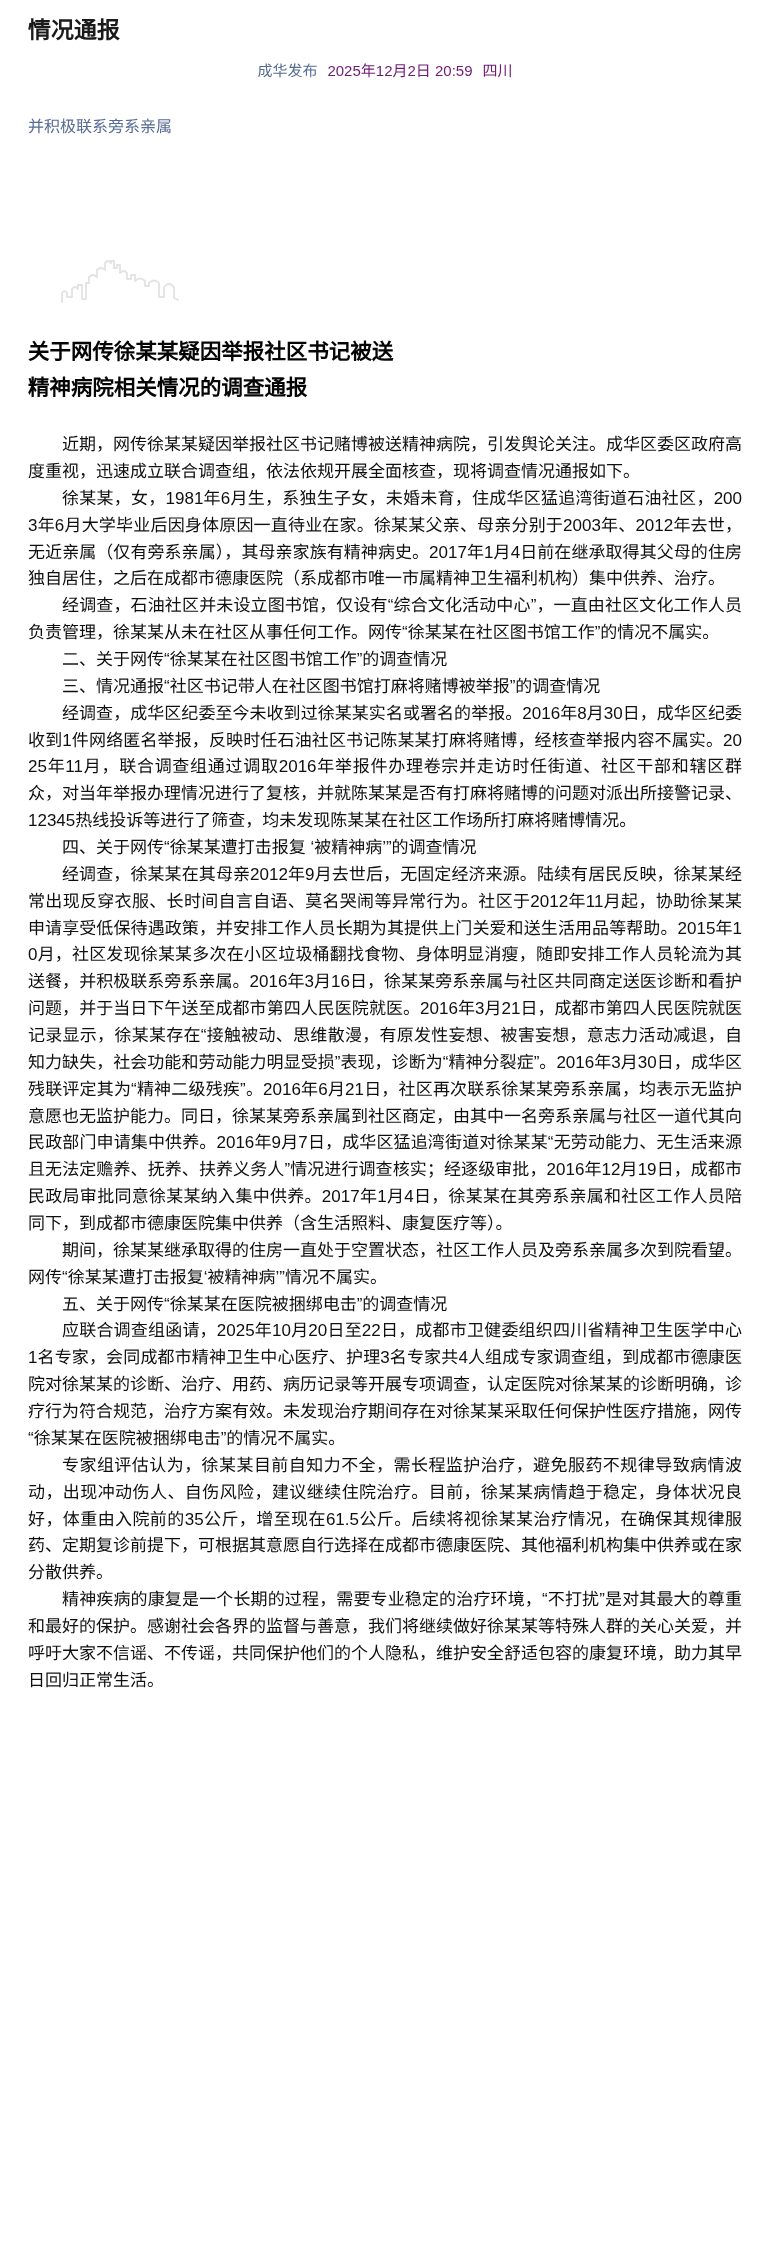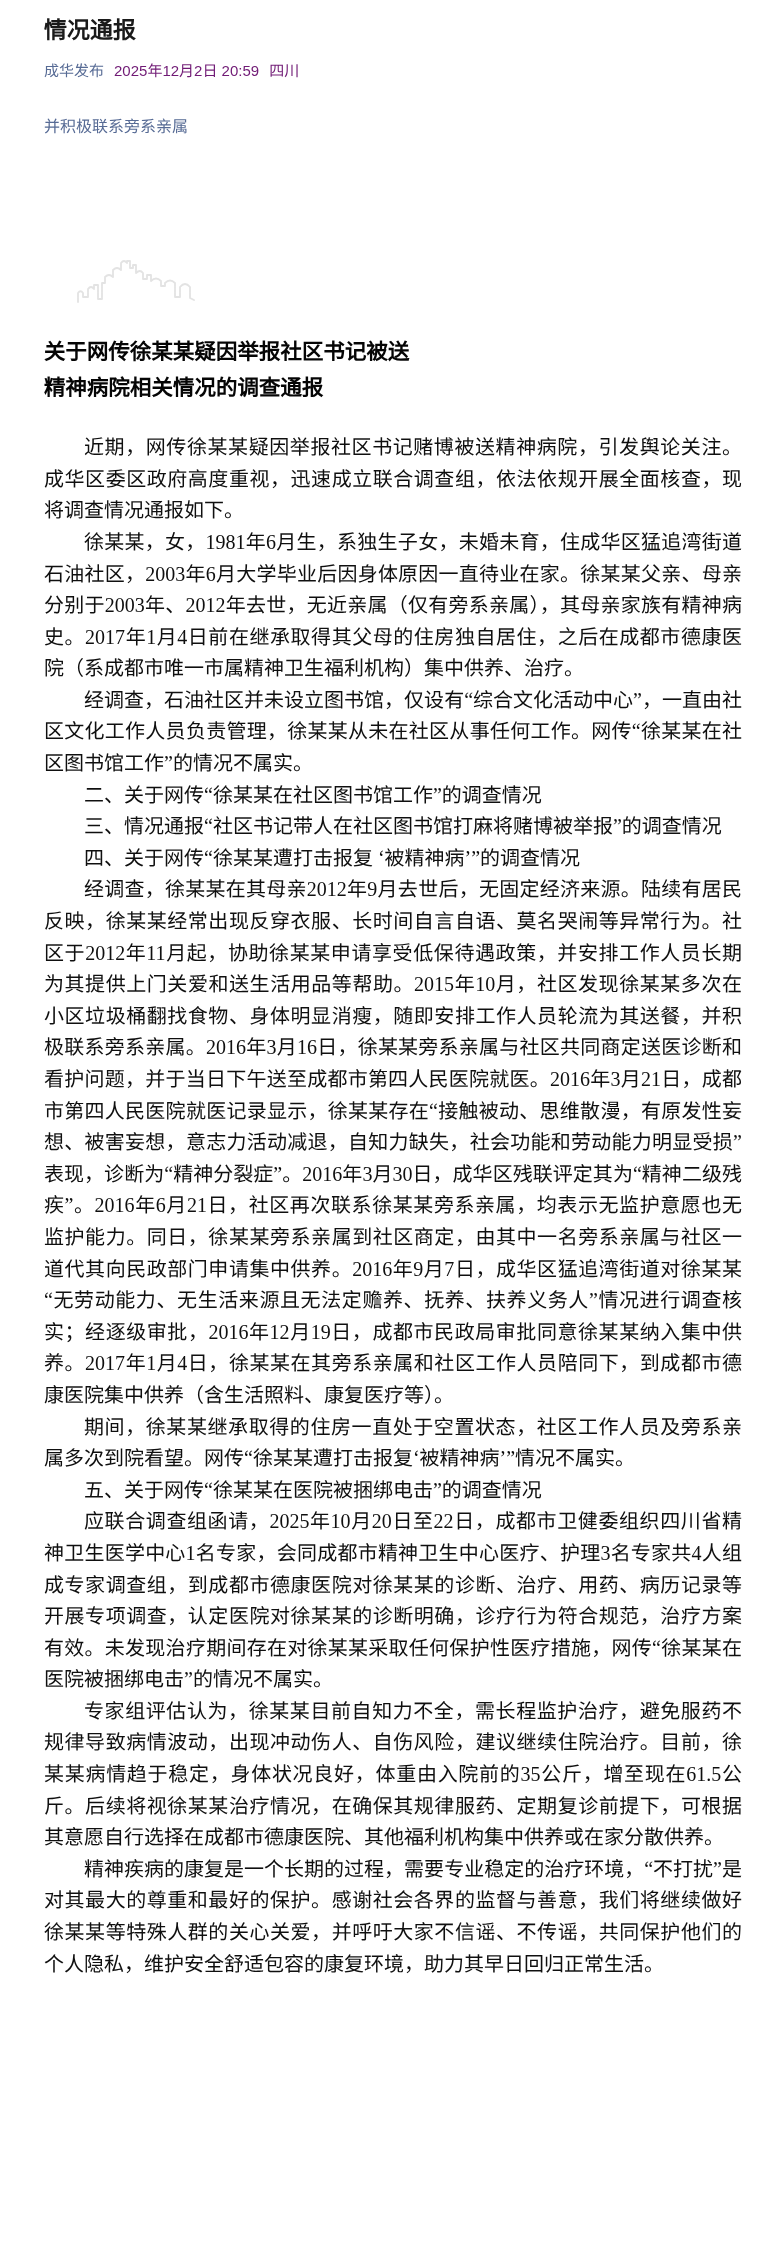"情况通报" .page { padding: 12px 35px 16px 44px -> 12px 35px 16px 28px }
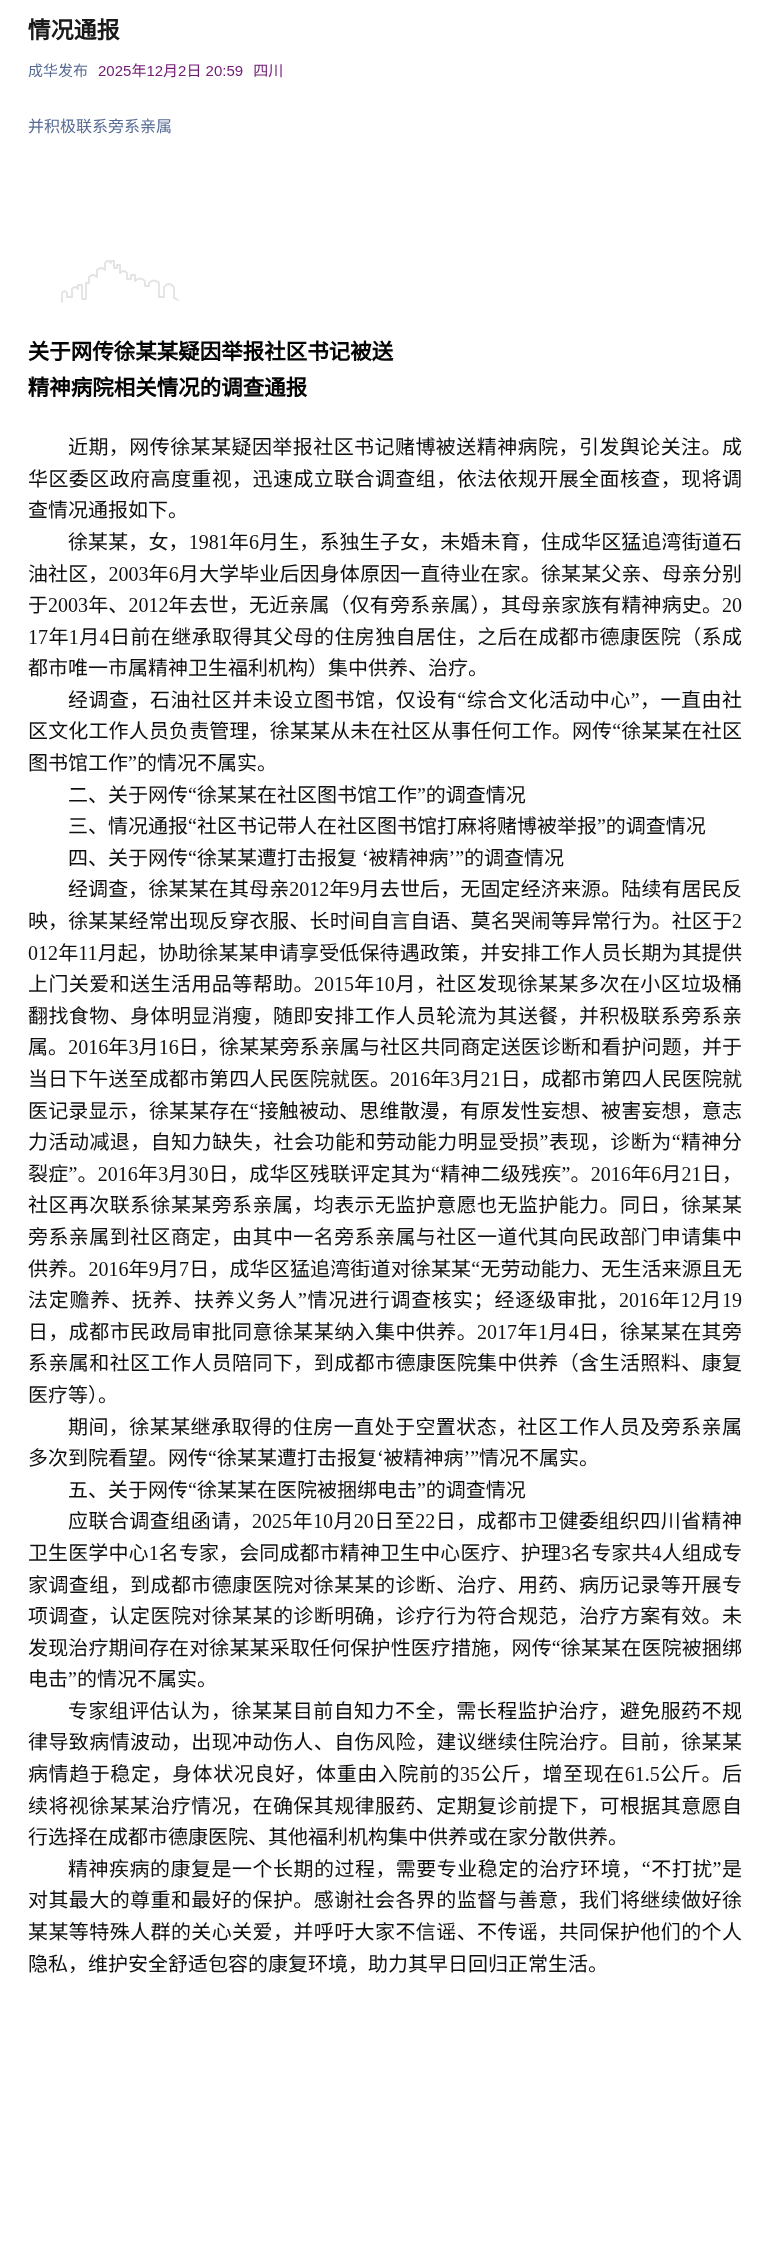"成华发布" .meta-row { justify-content: none -> center }
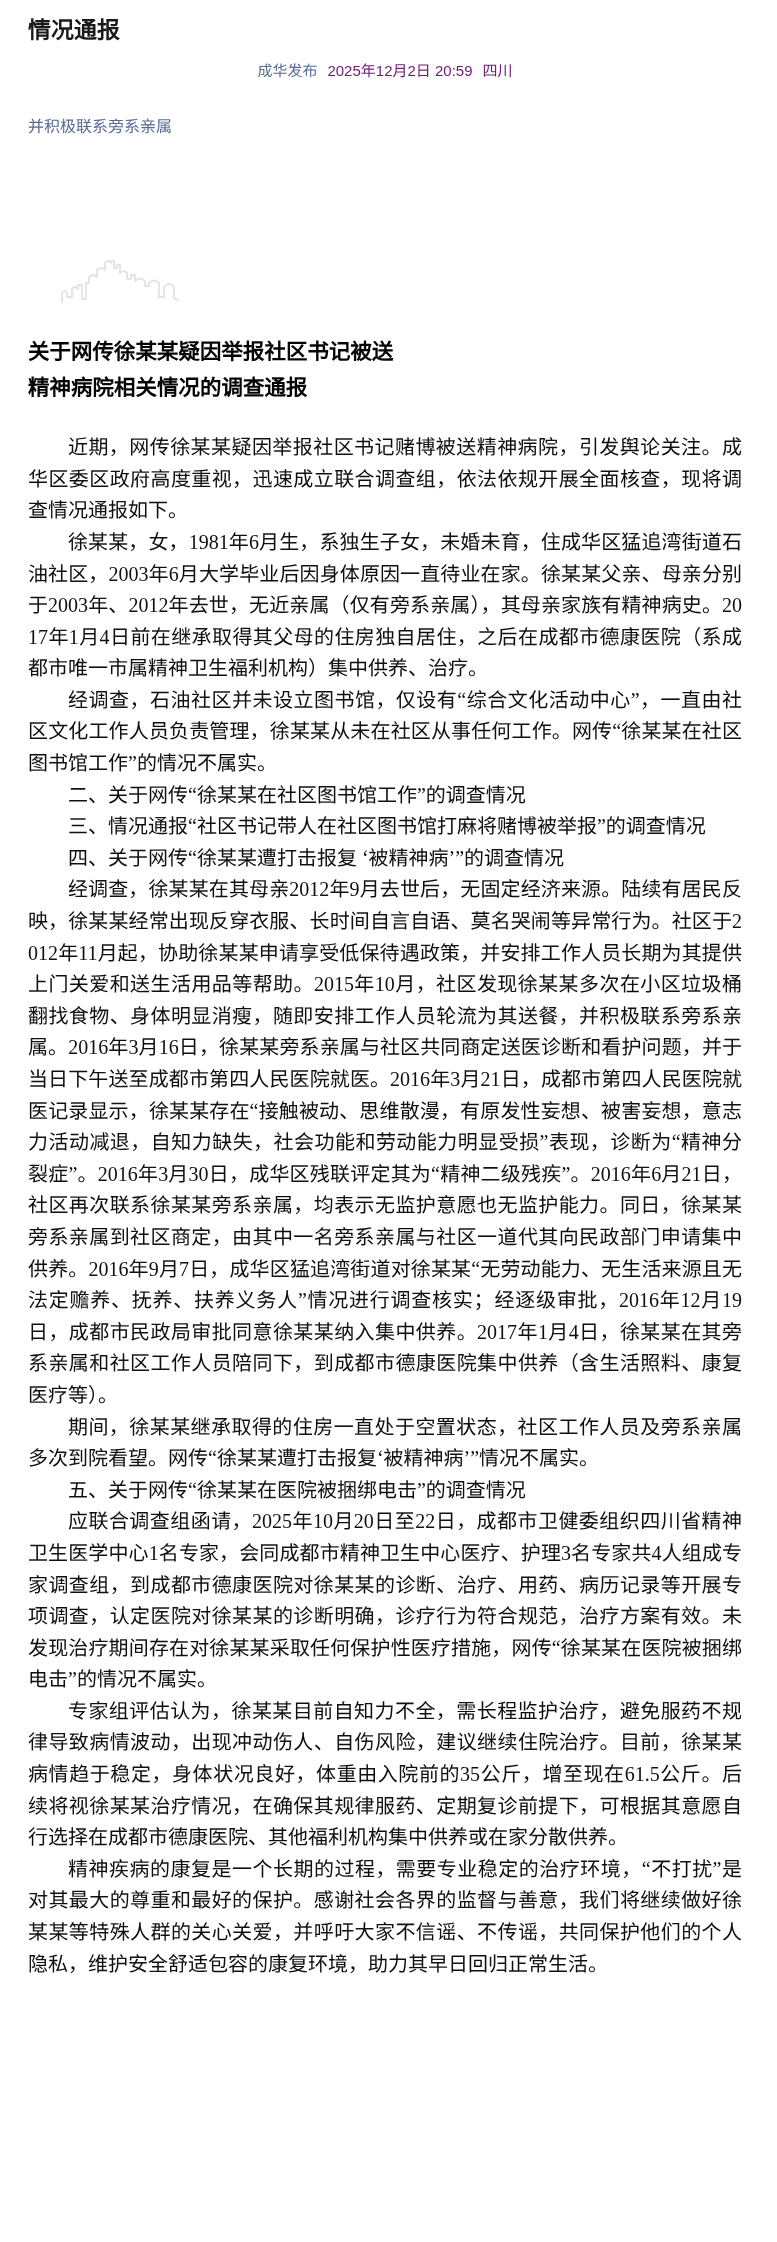"近期，网传徐某某疑因举报社区书记赌博被送精神病院，引发舆论关注。成华区委区政府高" .article-body p { font-family: Liberation Serif, serif -> none; font-size: 20px -> 17px }
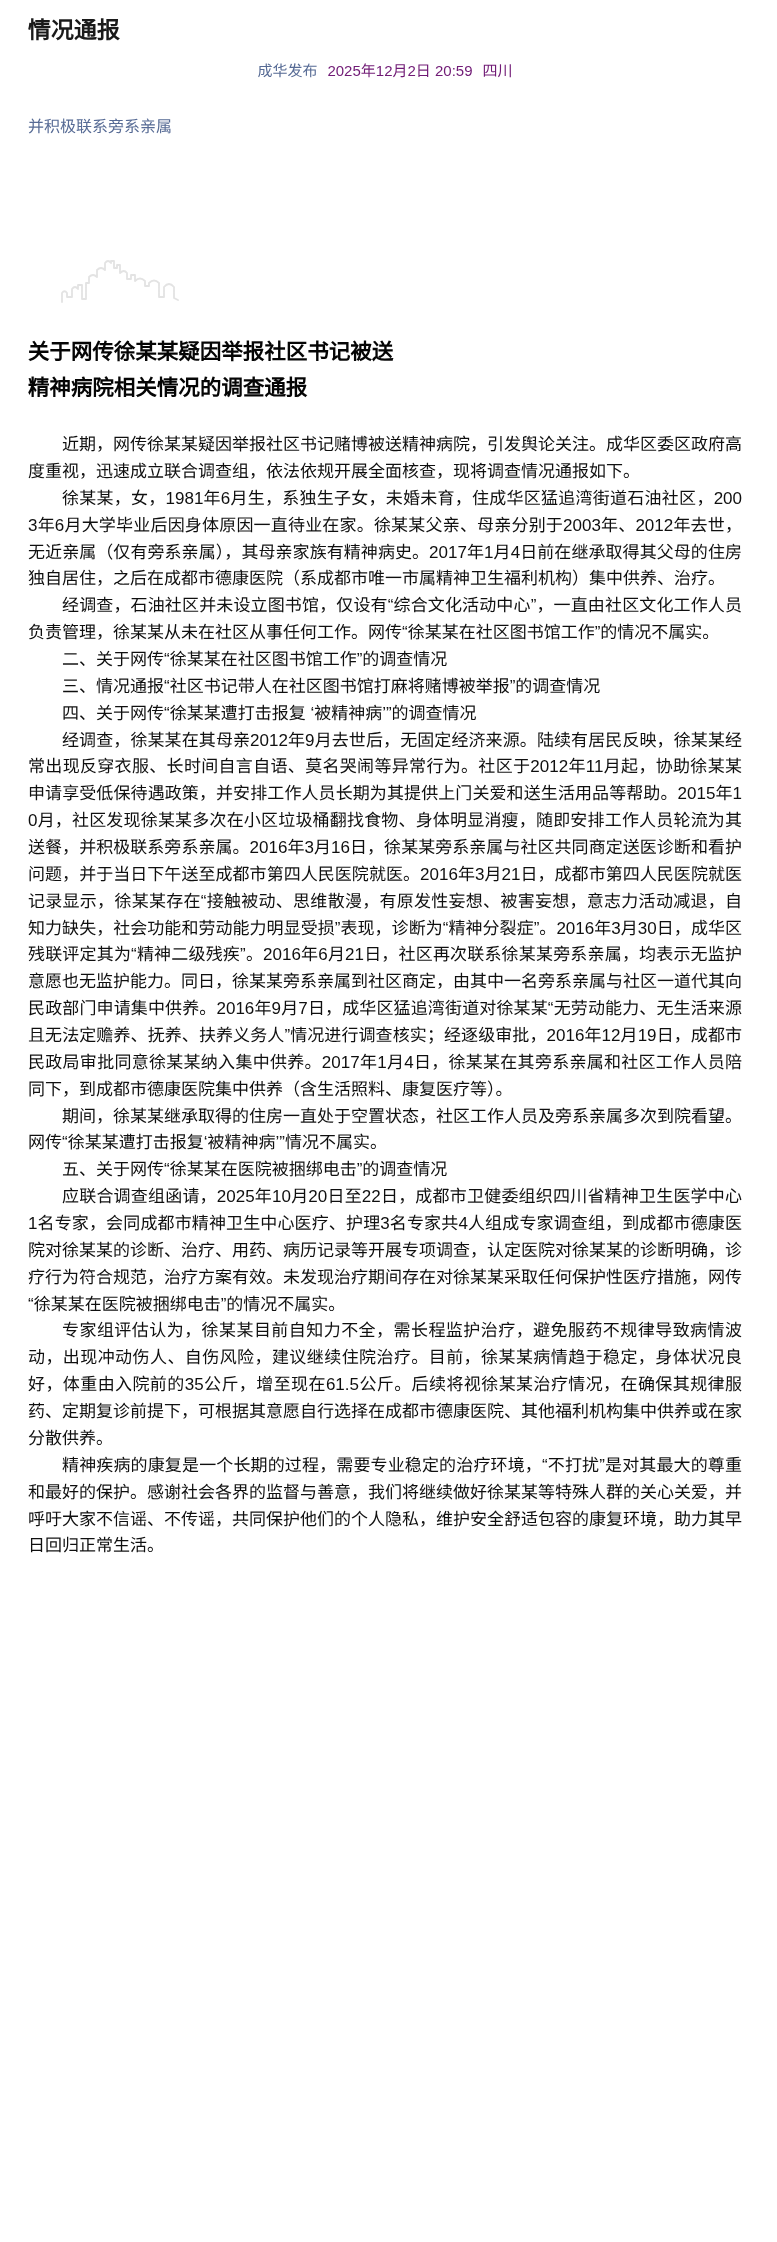"经调查，成华区纪委至今未收到过徐某某实名或署名的举报。2016年8月30日，成华" p { html: none -> <p>经调查，成华区纪委至今未收到过徐某某实名或署名的举报。2016年8月30日，成华区纪委收到1件网络匿名举报，反映时任石油社区书记陈某某打麻将赌博，经核查举报内容不属实。2025年11月，联合调查组通过调取2016年举报件办理卷宗并走访时任街道、社区干部和辖区群众，对当年举报办理情况进行了复核，并就陈某某是否有打麻将赌博的问题对派出所接警记录、12345热线投诉等进行了筛查，均未发现陈某某在社区工作场所打麻将赌博情况。</p> }
